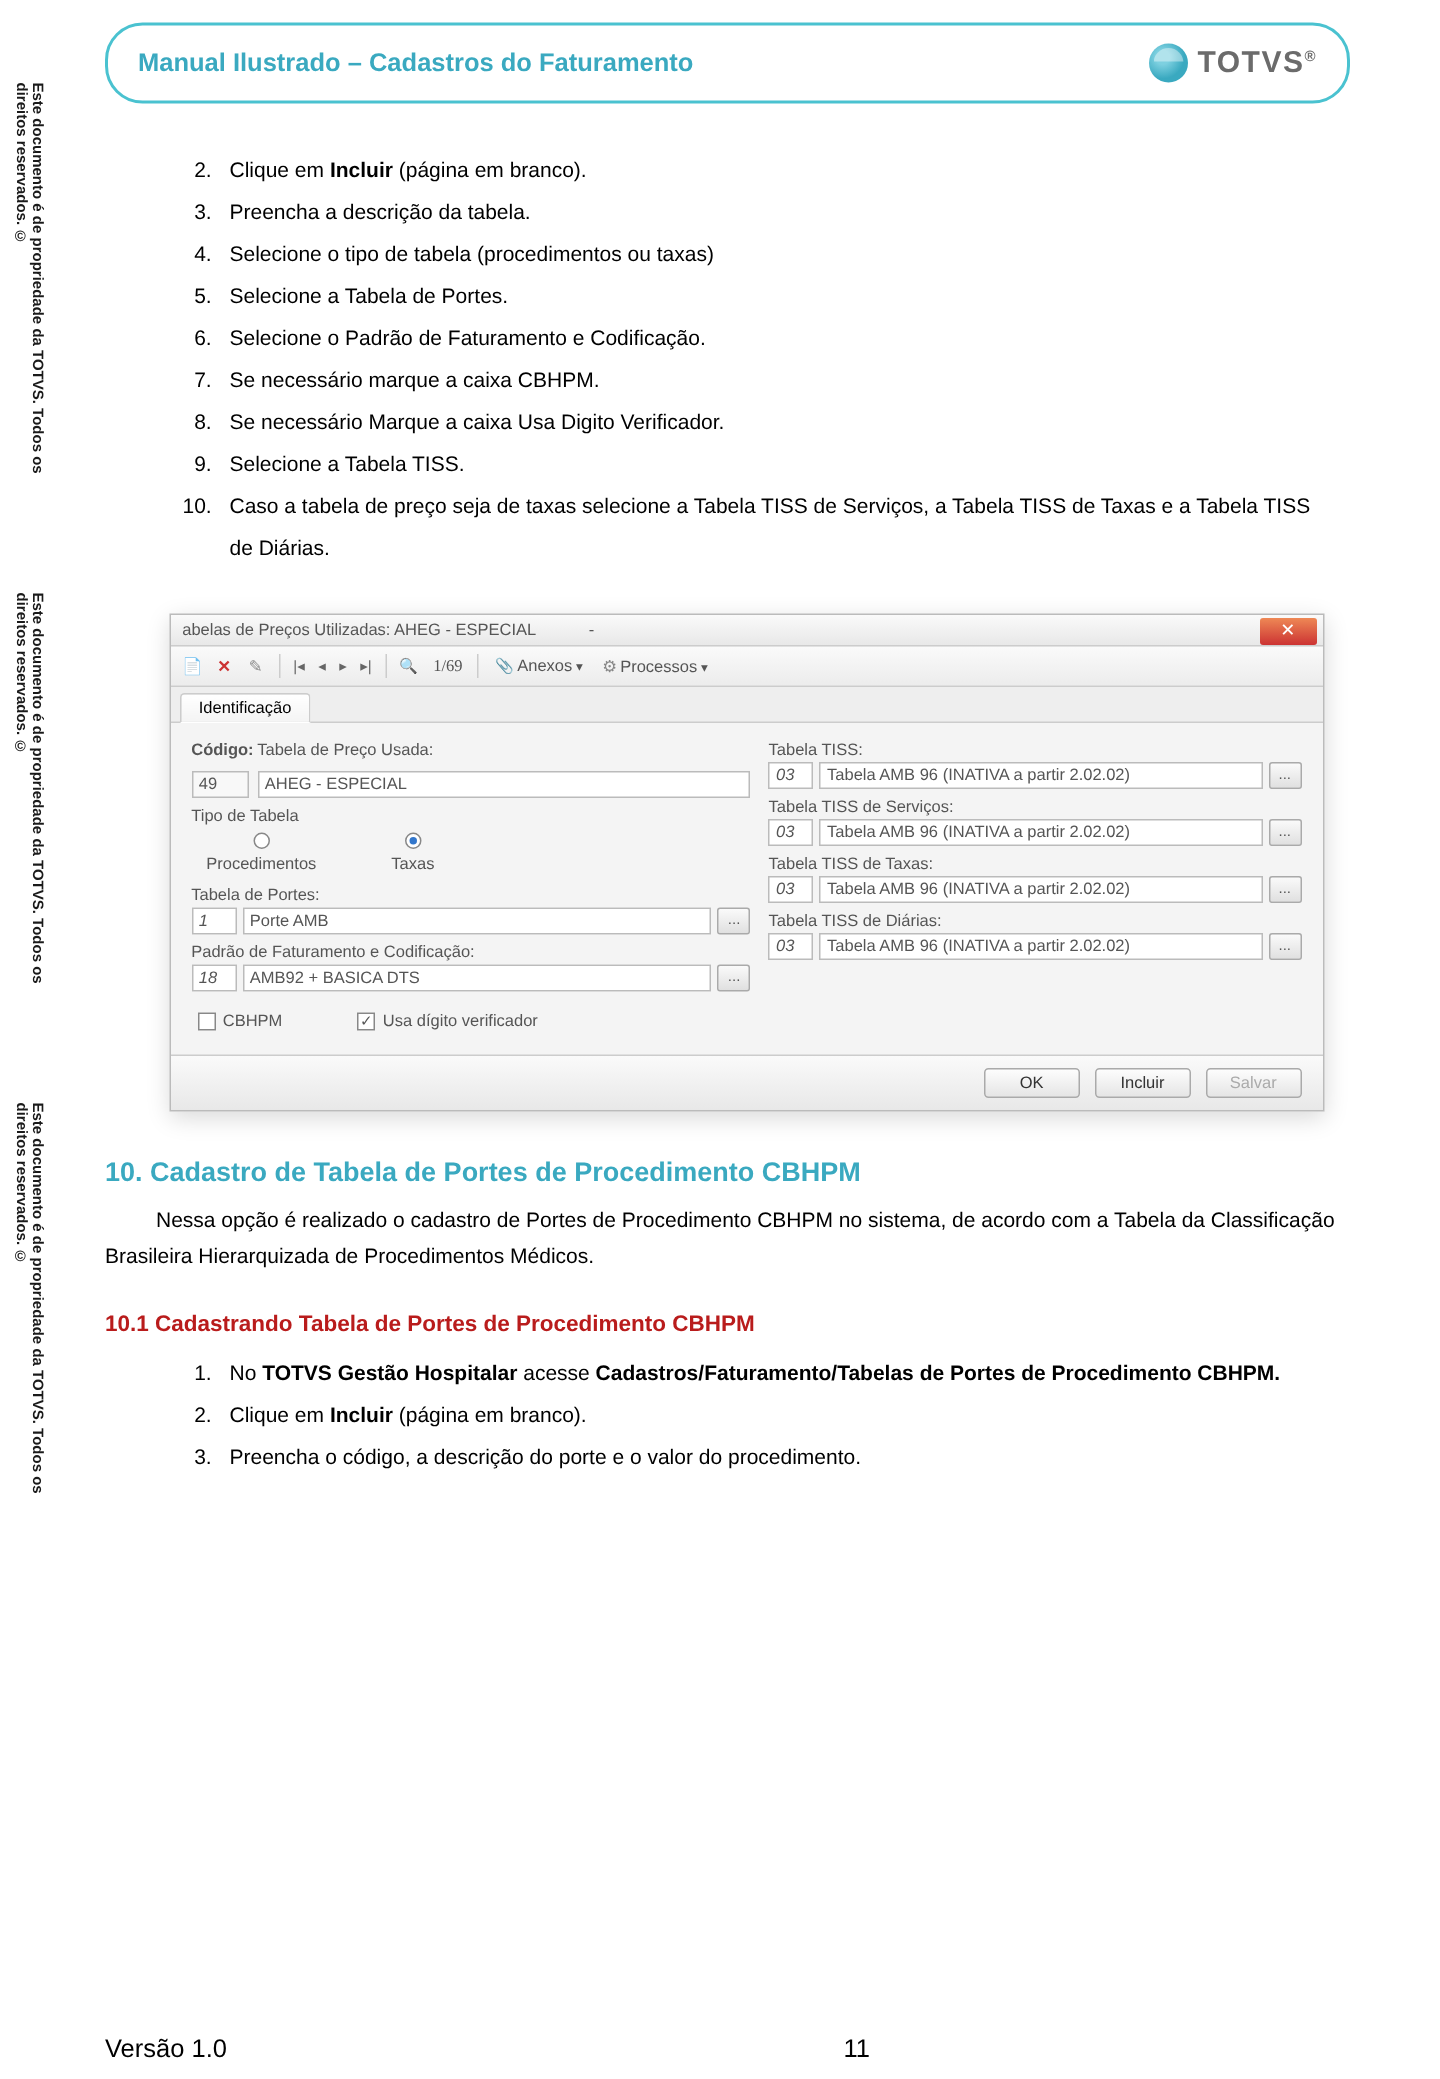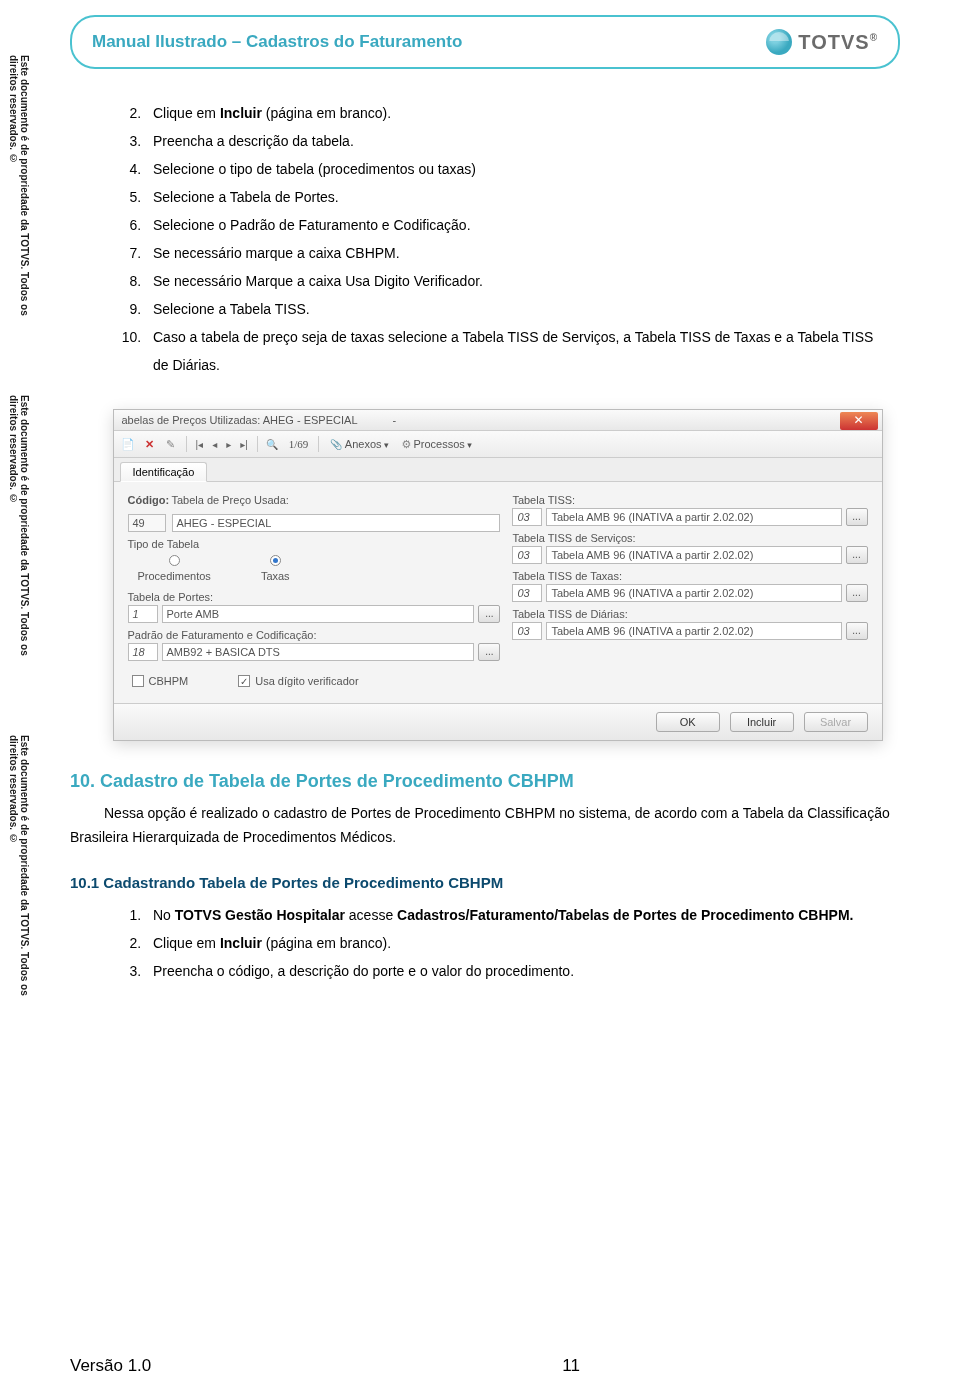"10.1 Cadastrando Tabela de Portes" .sub-heading { color: #0c4a6e -> #b91c1c }
